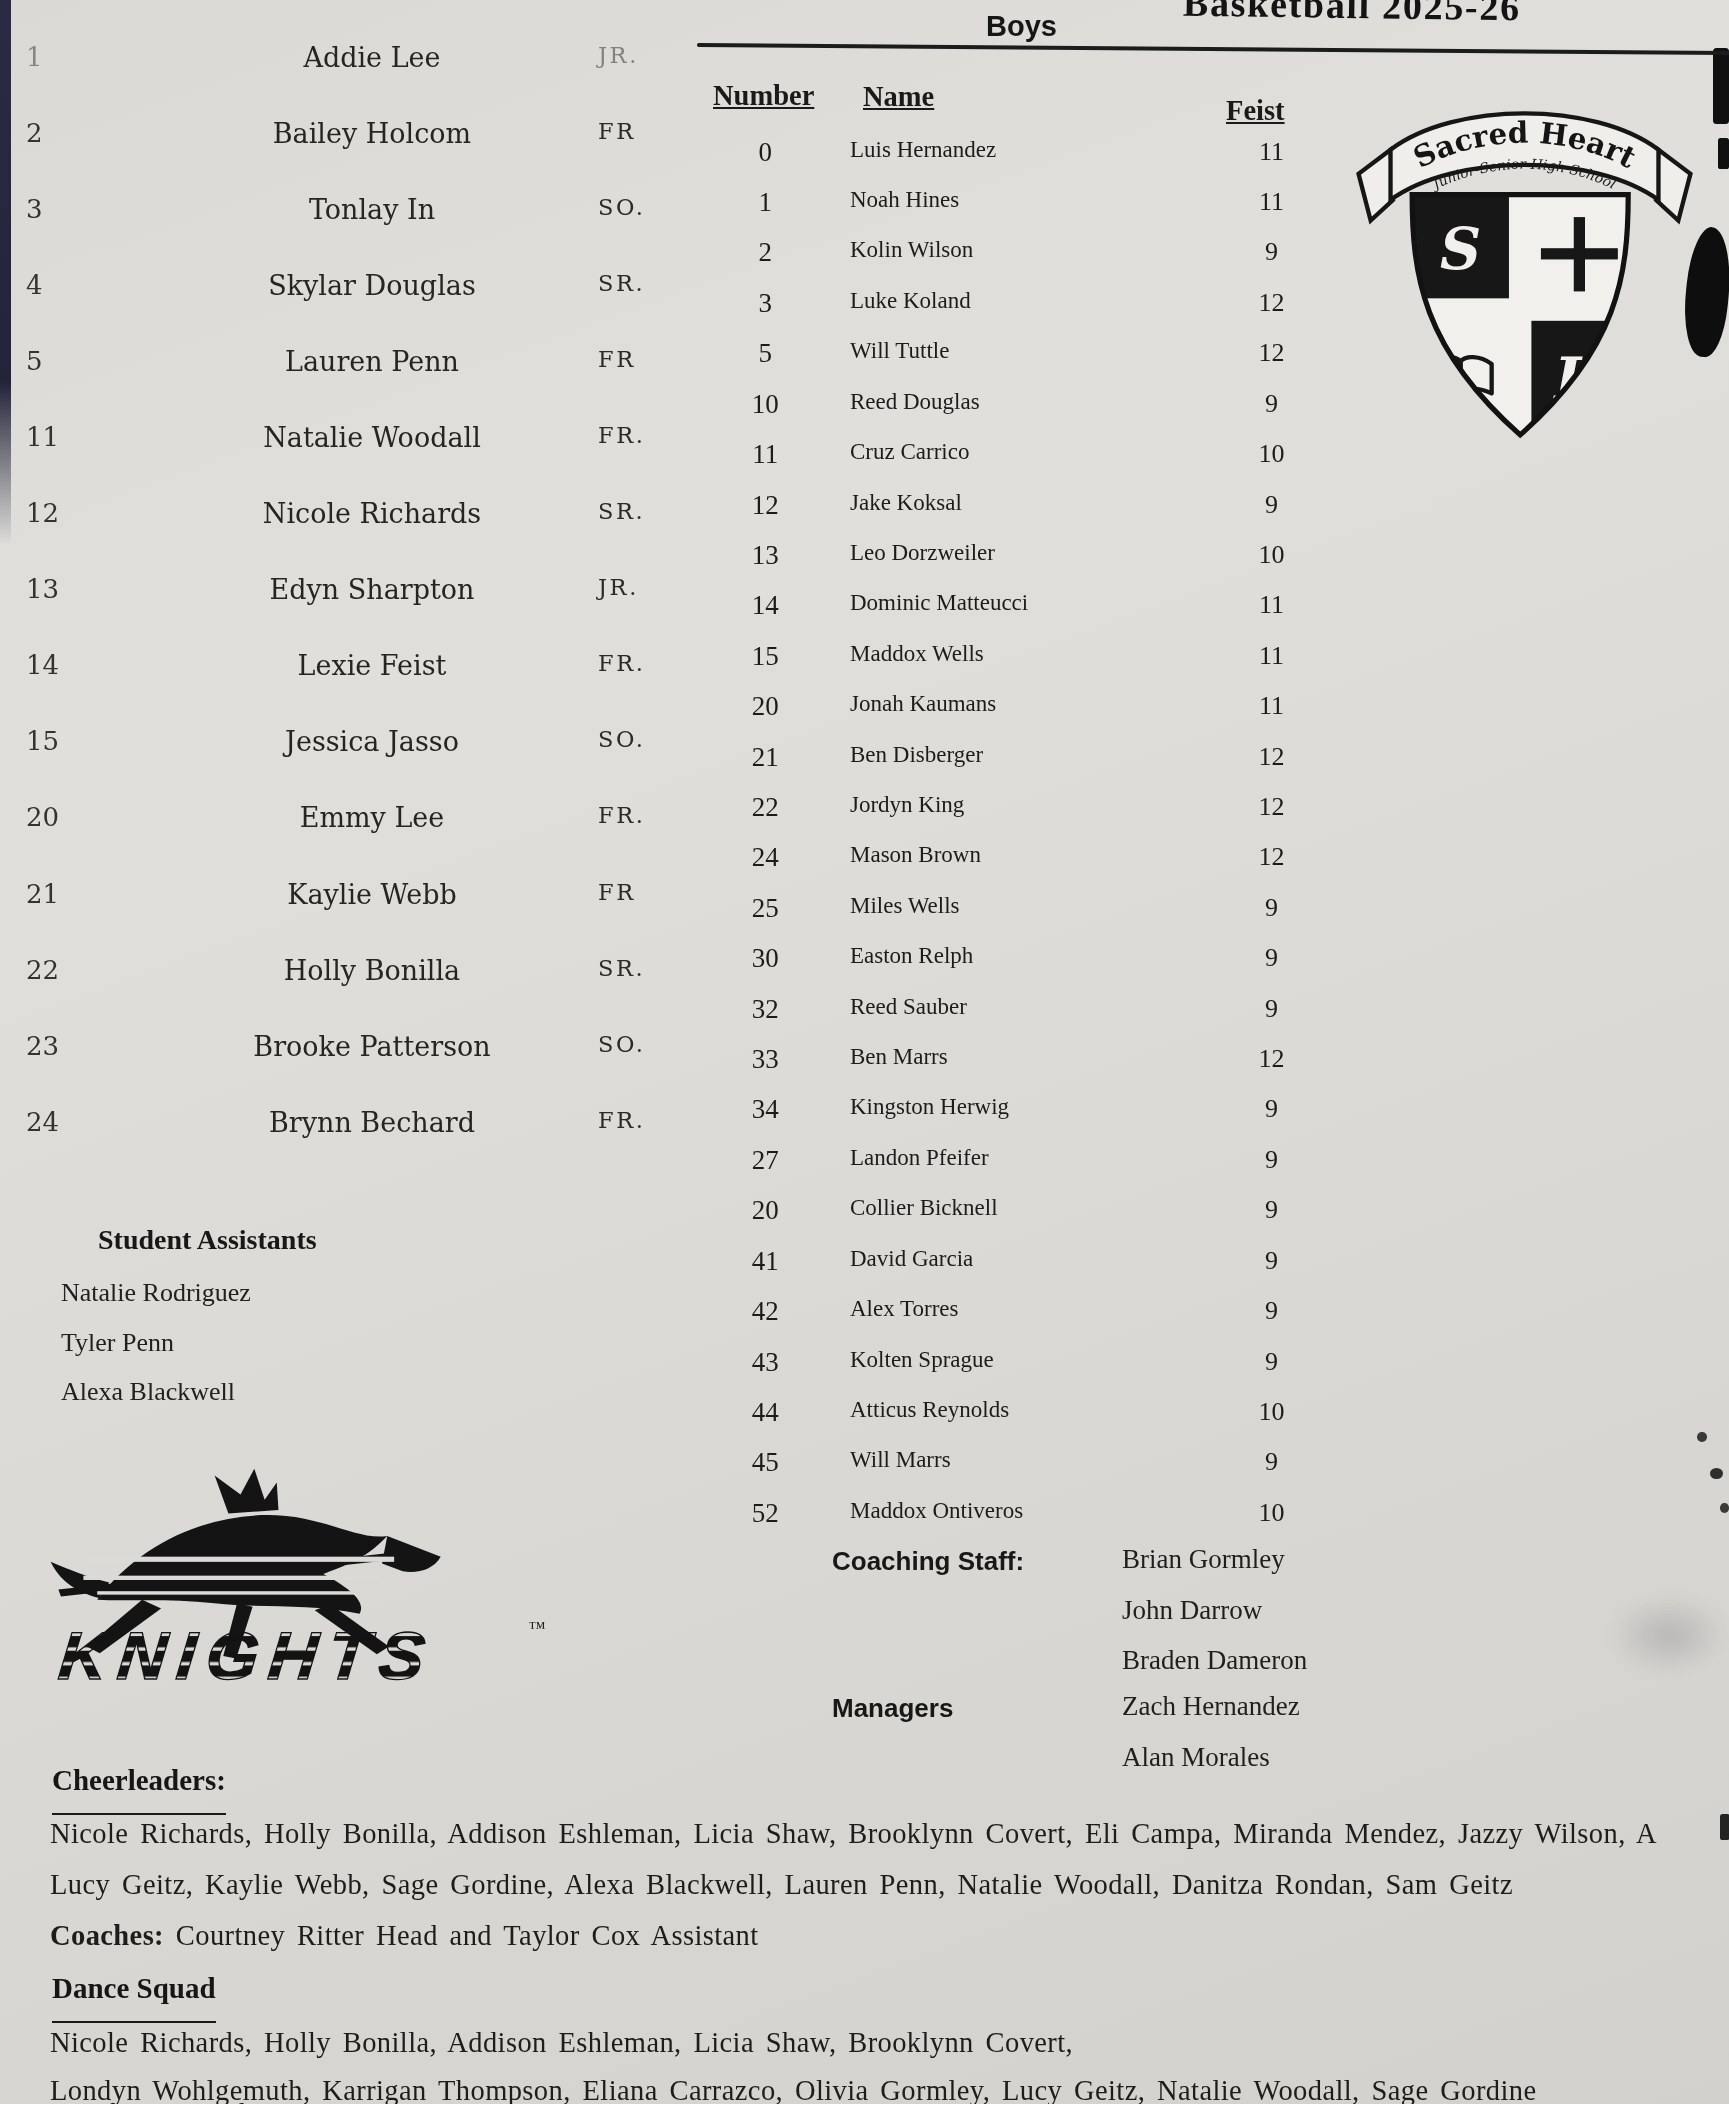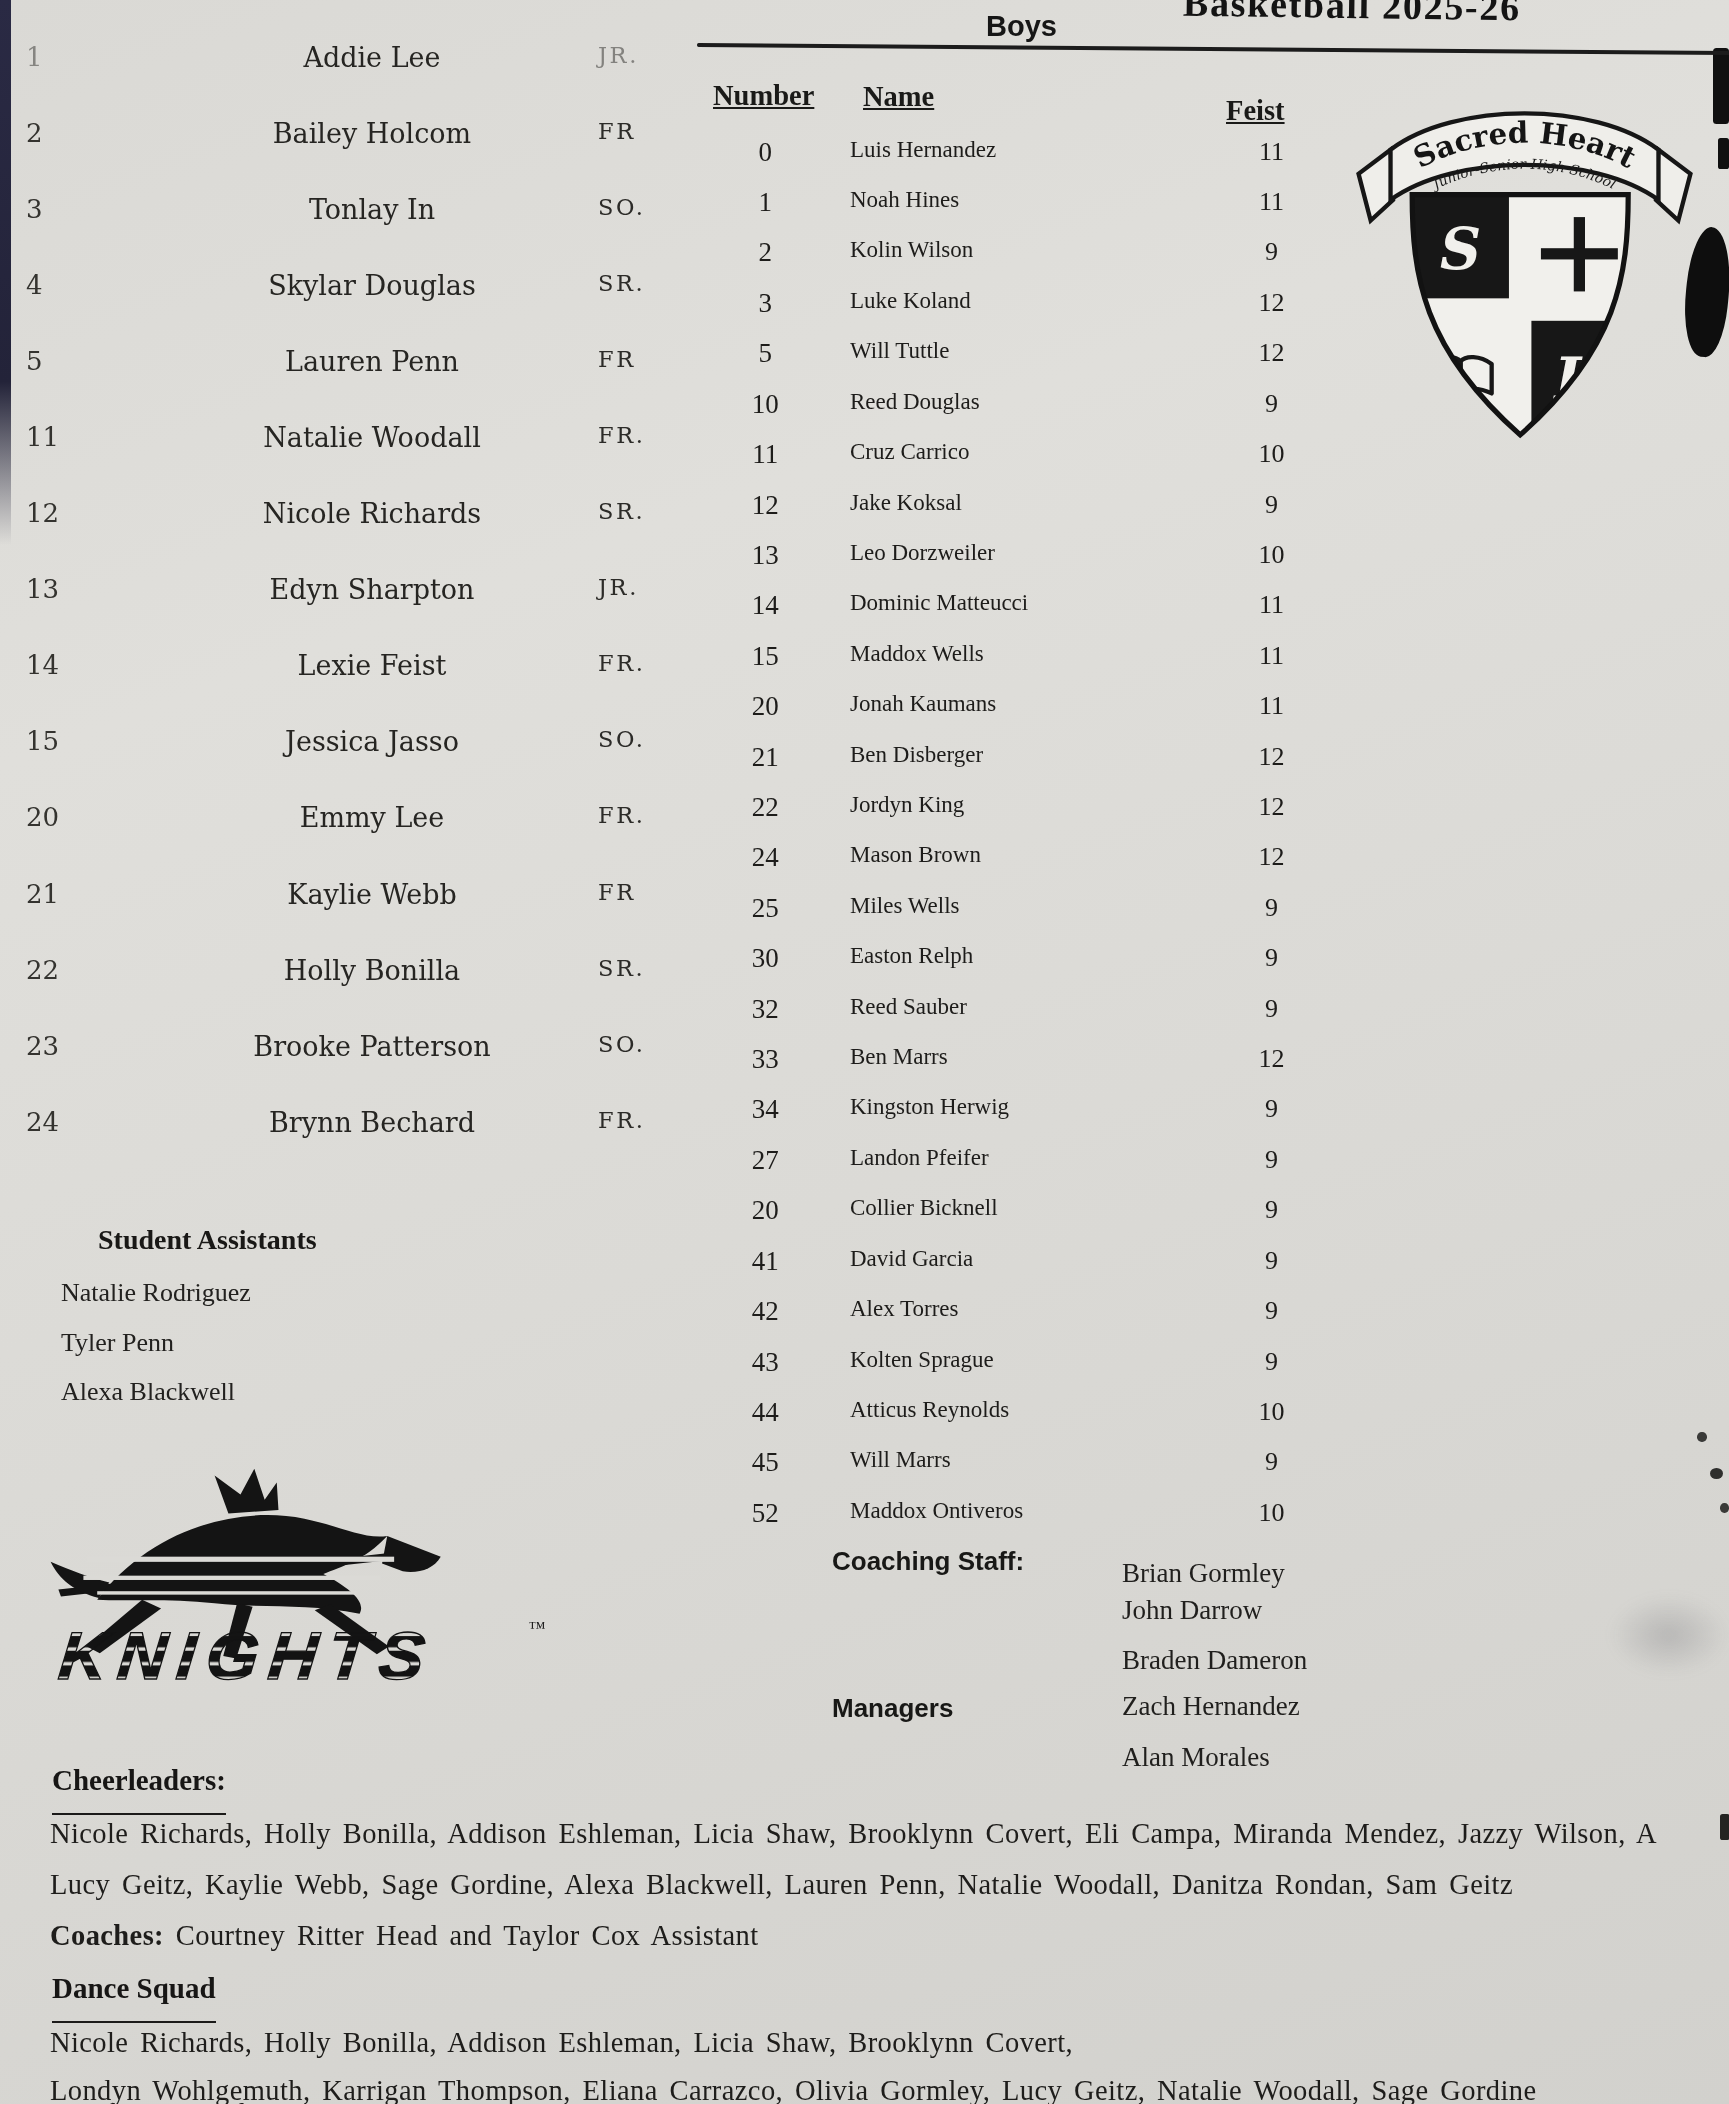"Brian Gormley" div.abs { margin-top: 14px -> none }
